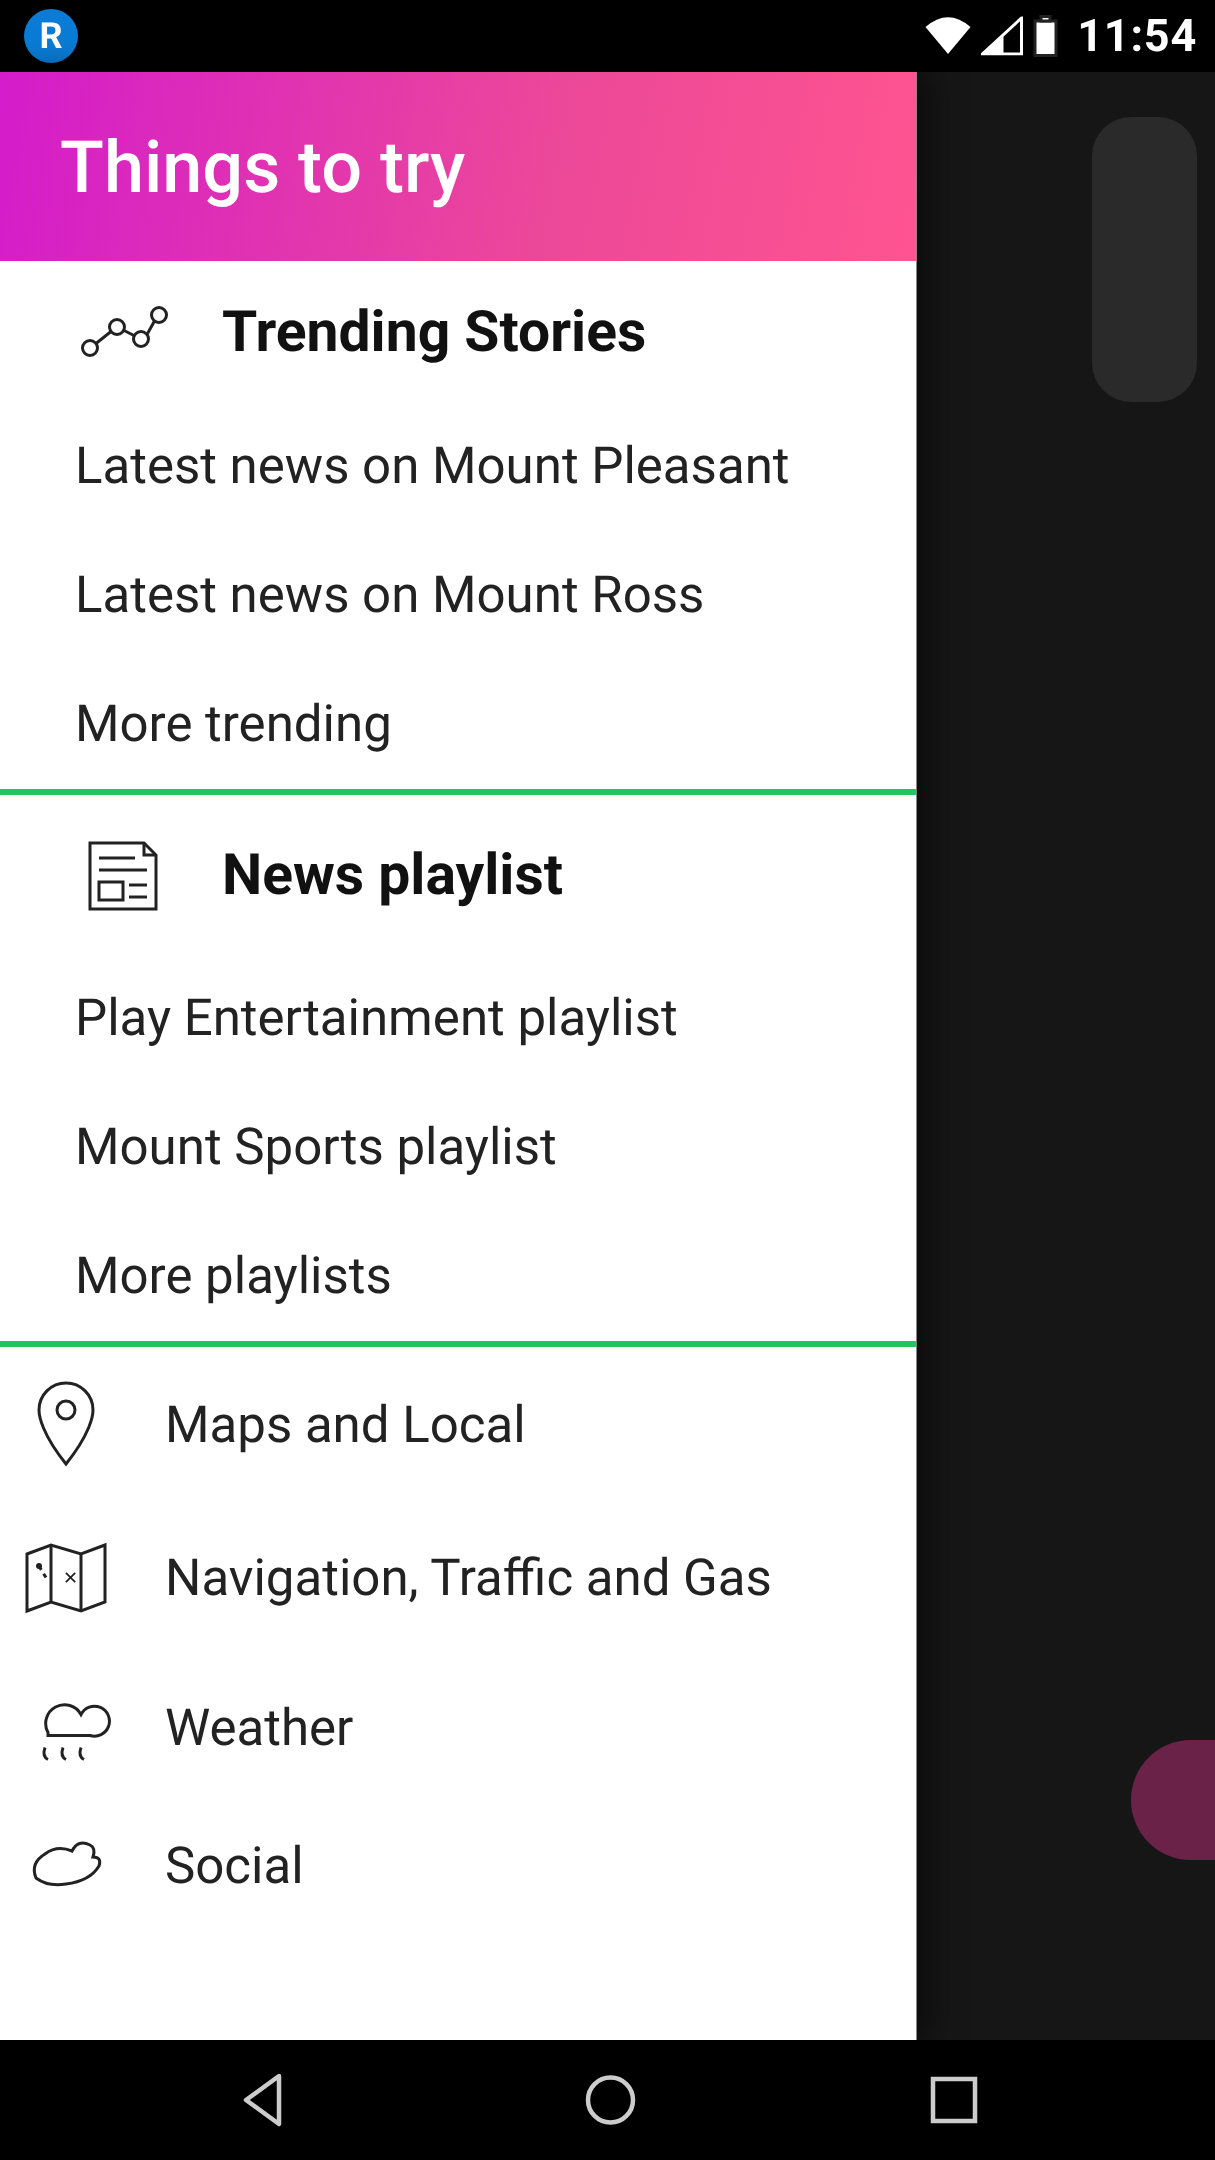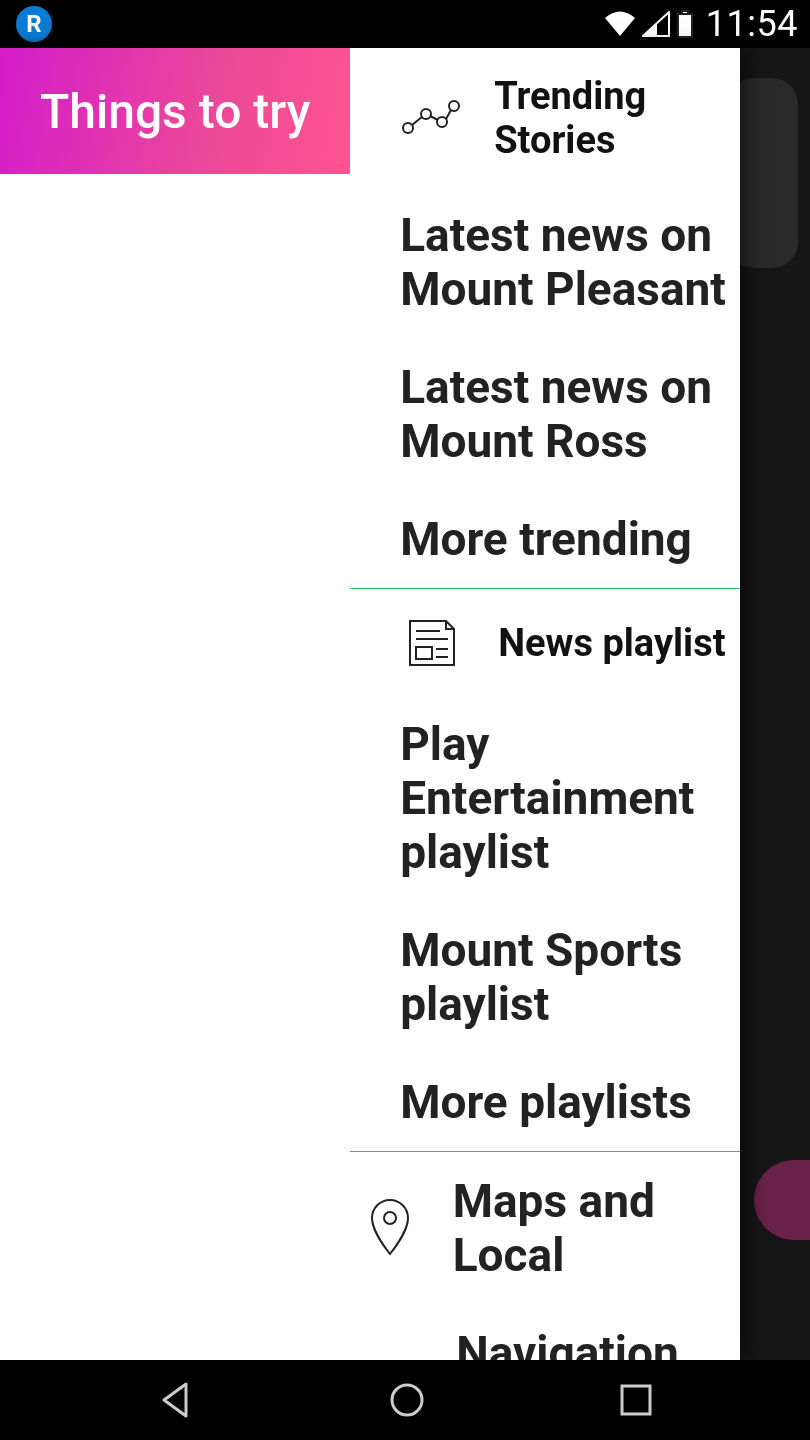"11:54" .clock { font-size: 36px -> 30px; font-weight: 400 -> 700 }
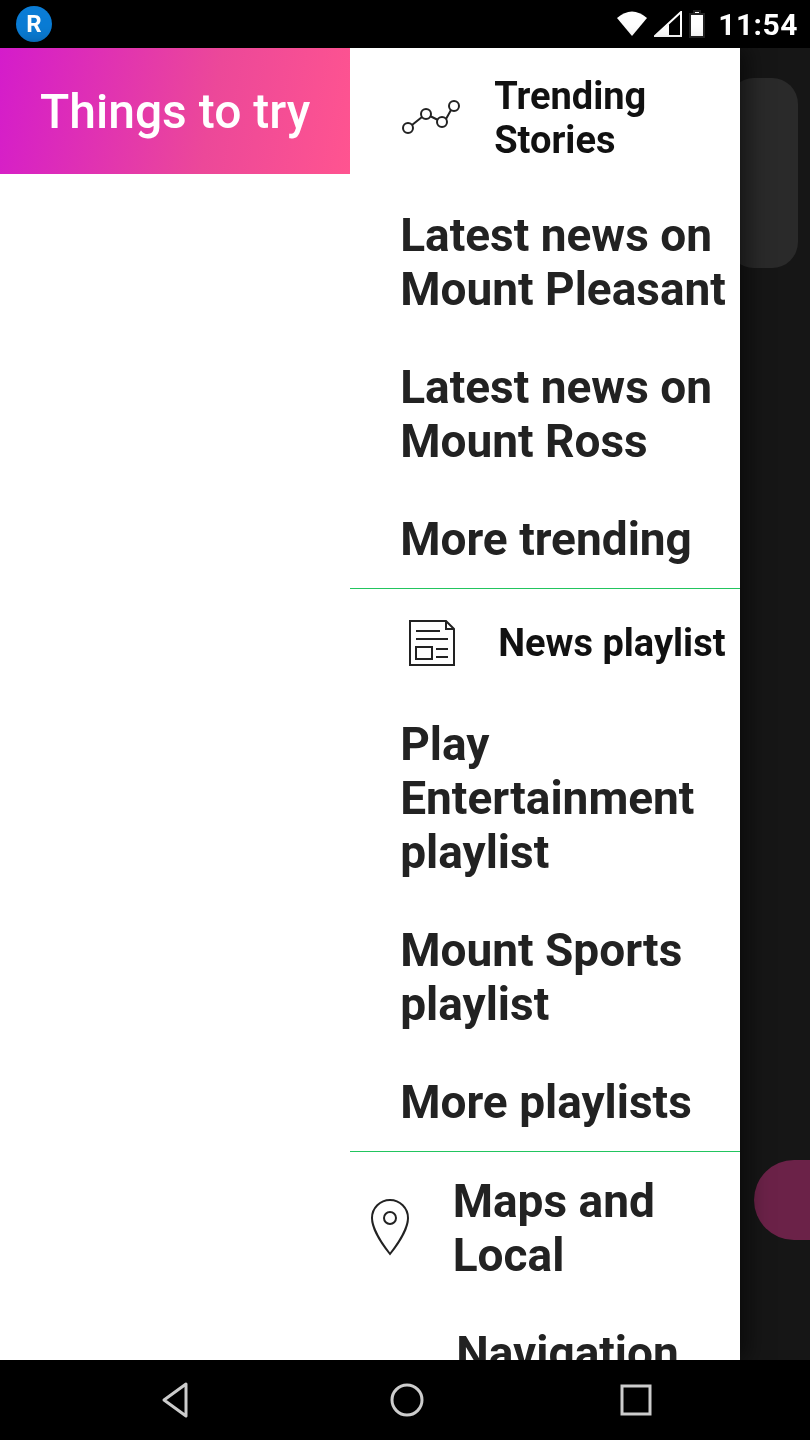"Things to try" .drawer { flex-direction: row -> column; width: 740px -> 611px }
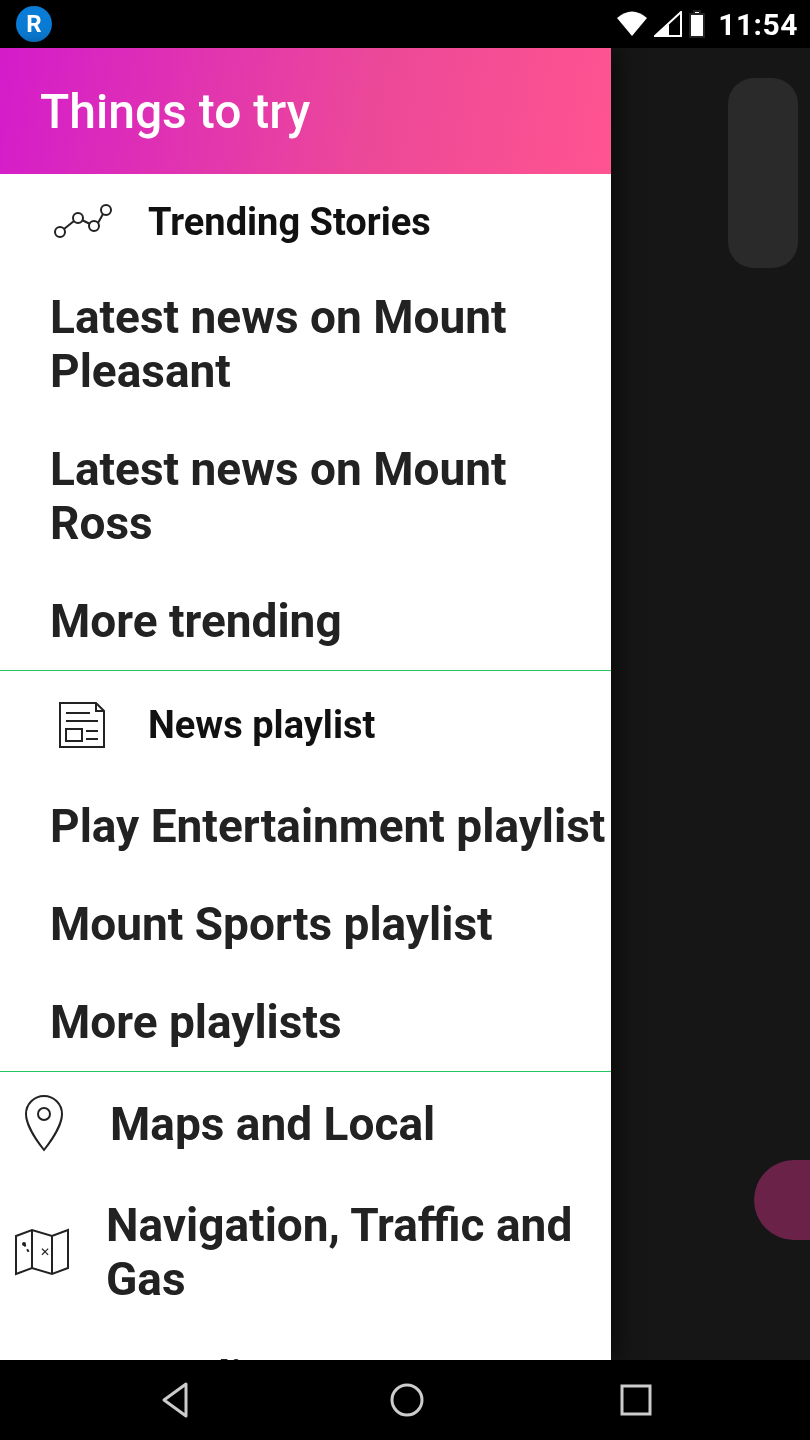"Trending Stories" .section { border-bottom: 1px solid #22c55e -> 4px solid #22c55e }
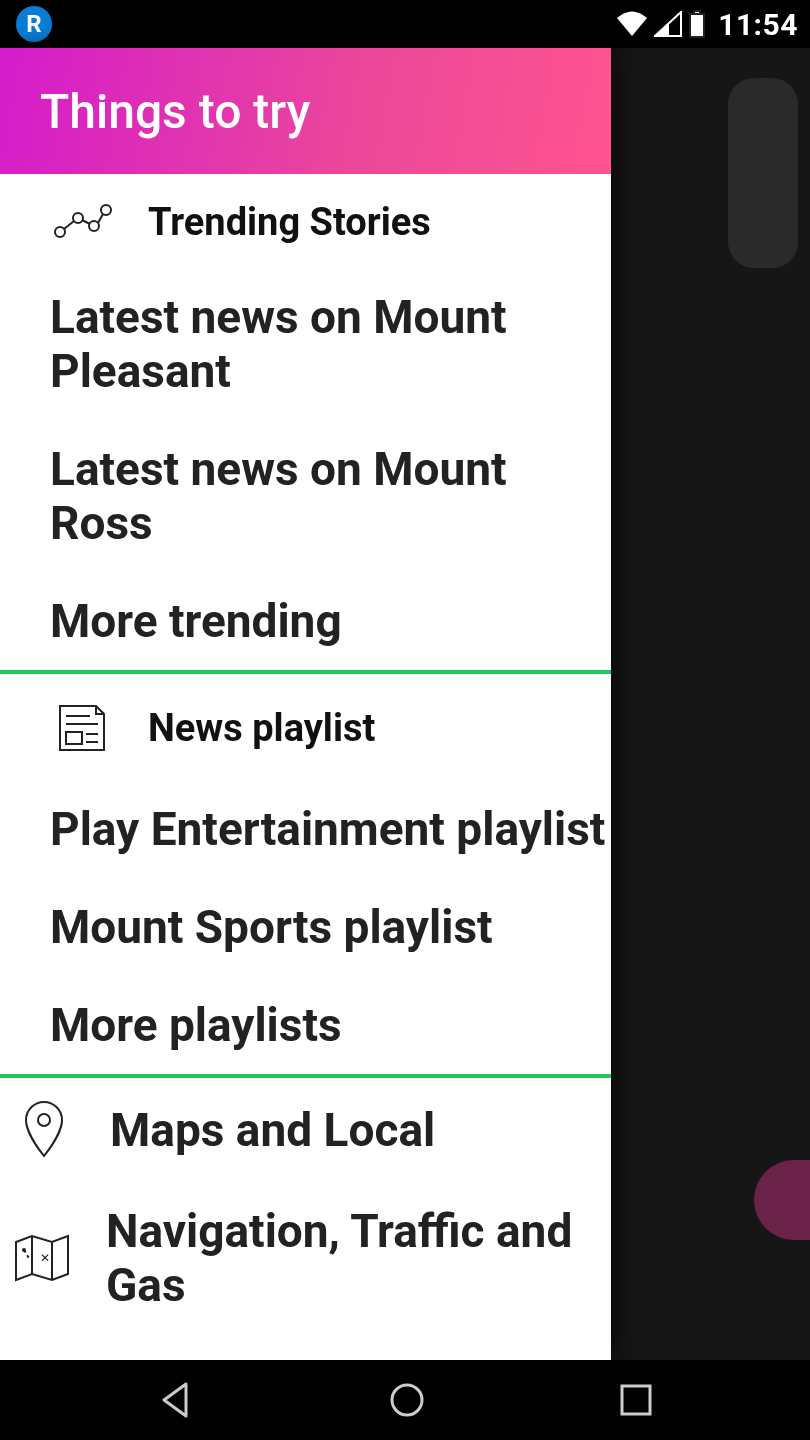"Latest news on Mount Pleasant" .row-label { font-size: 46px -> 34px; font-weight: 700 -> 400 }
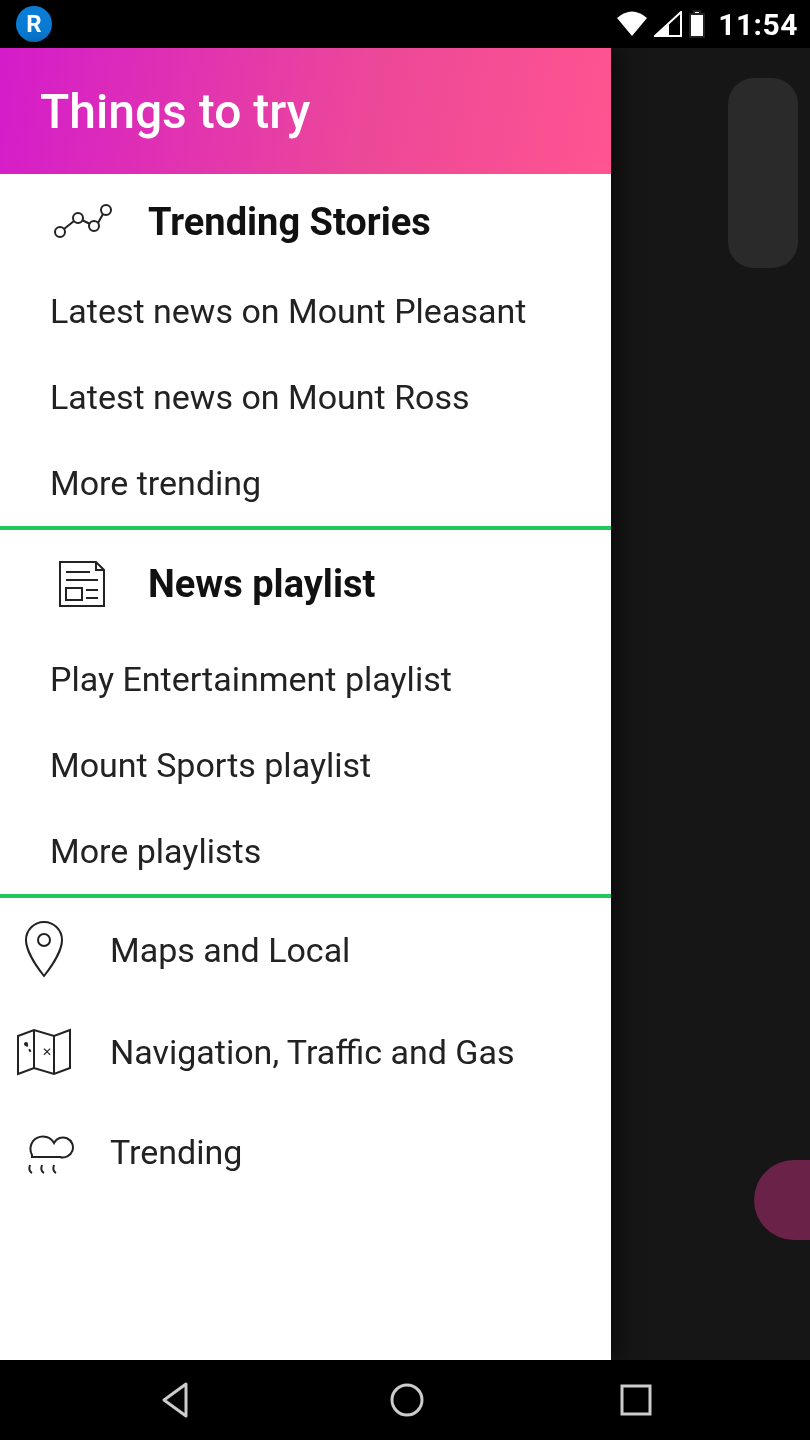"Trending" span.row-label { text: Trending -> Weather }
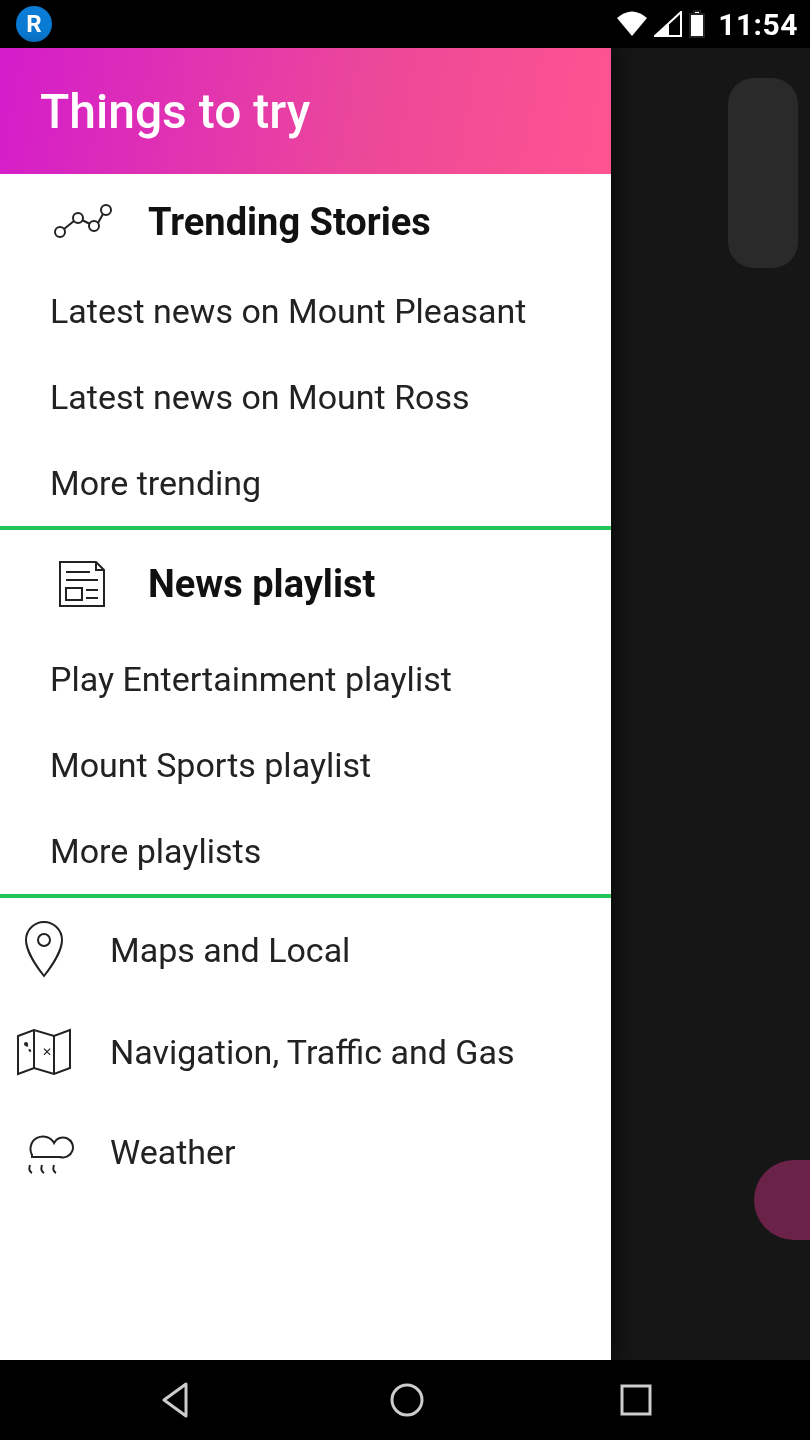"Social" div.row { html: none -> <div> <span> <svg> <path></path> </svg> </span> <span>Social</span> </div> }
